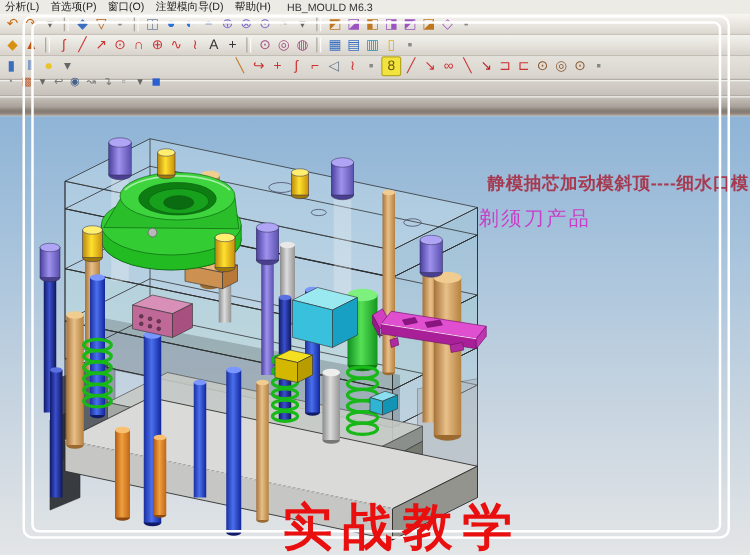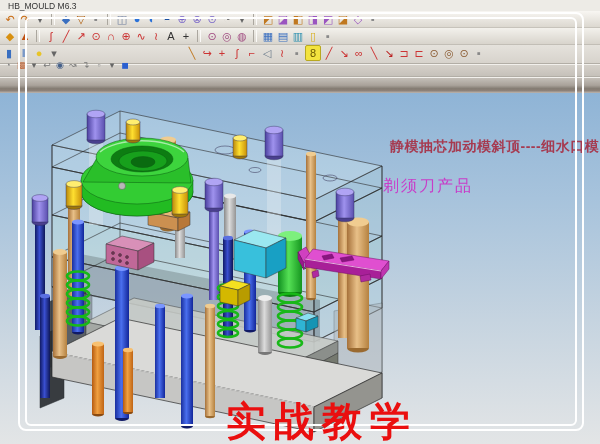"分析(L)" span { html: none -> <span> <span>分析(L)</span> <span>首选项(P)</span> <span>窗口(O)</span> <span>注塑模向导(D)</span> <span>帮助(H)</span> </span> }
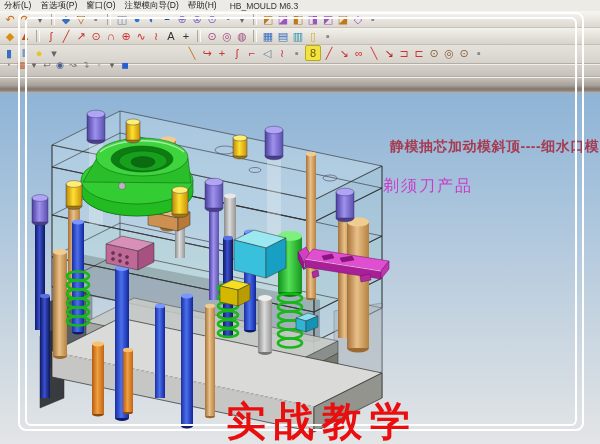"剃须刀产品" .annot2 { margin-top: 11px -> none }
